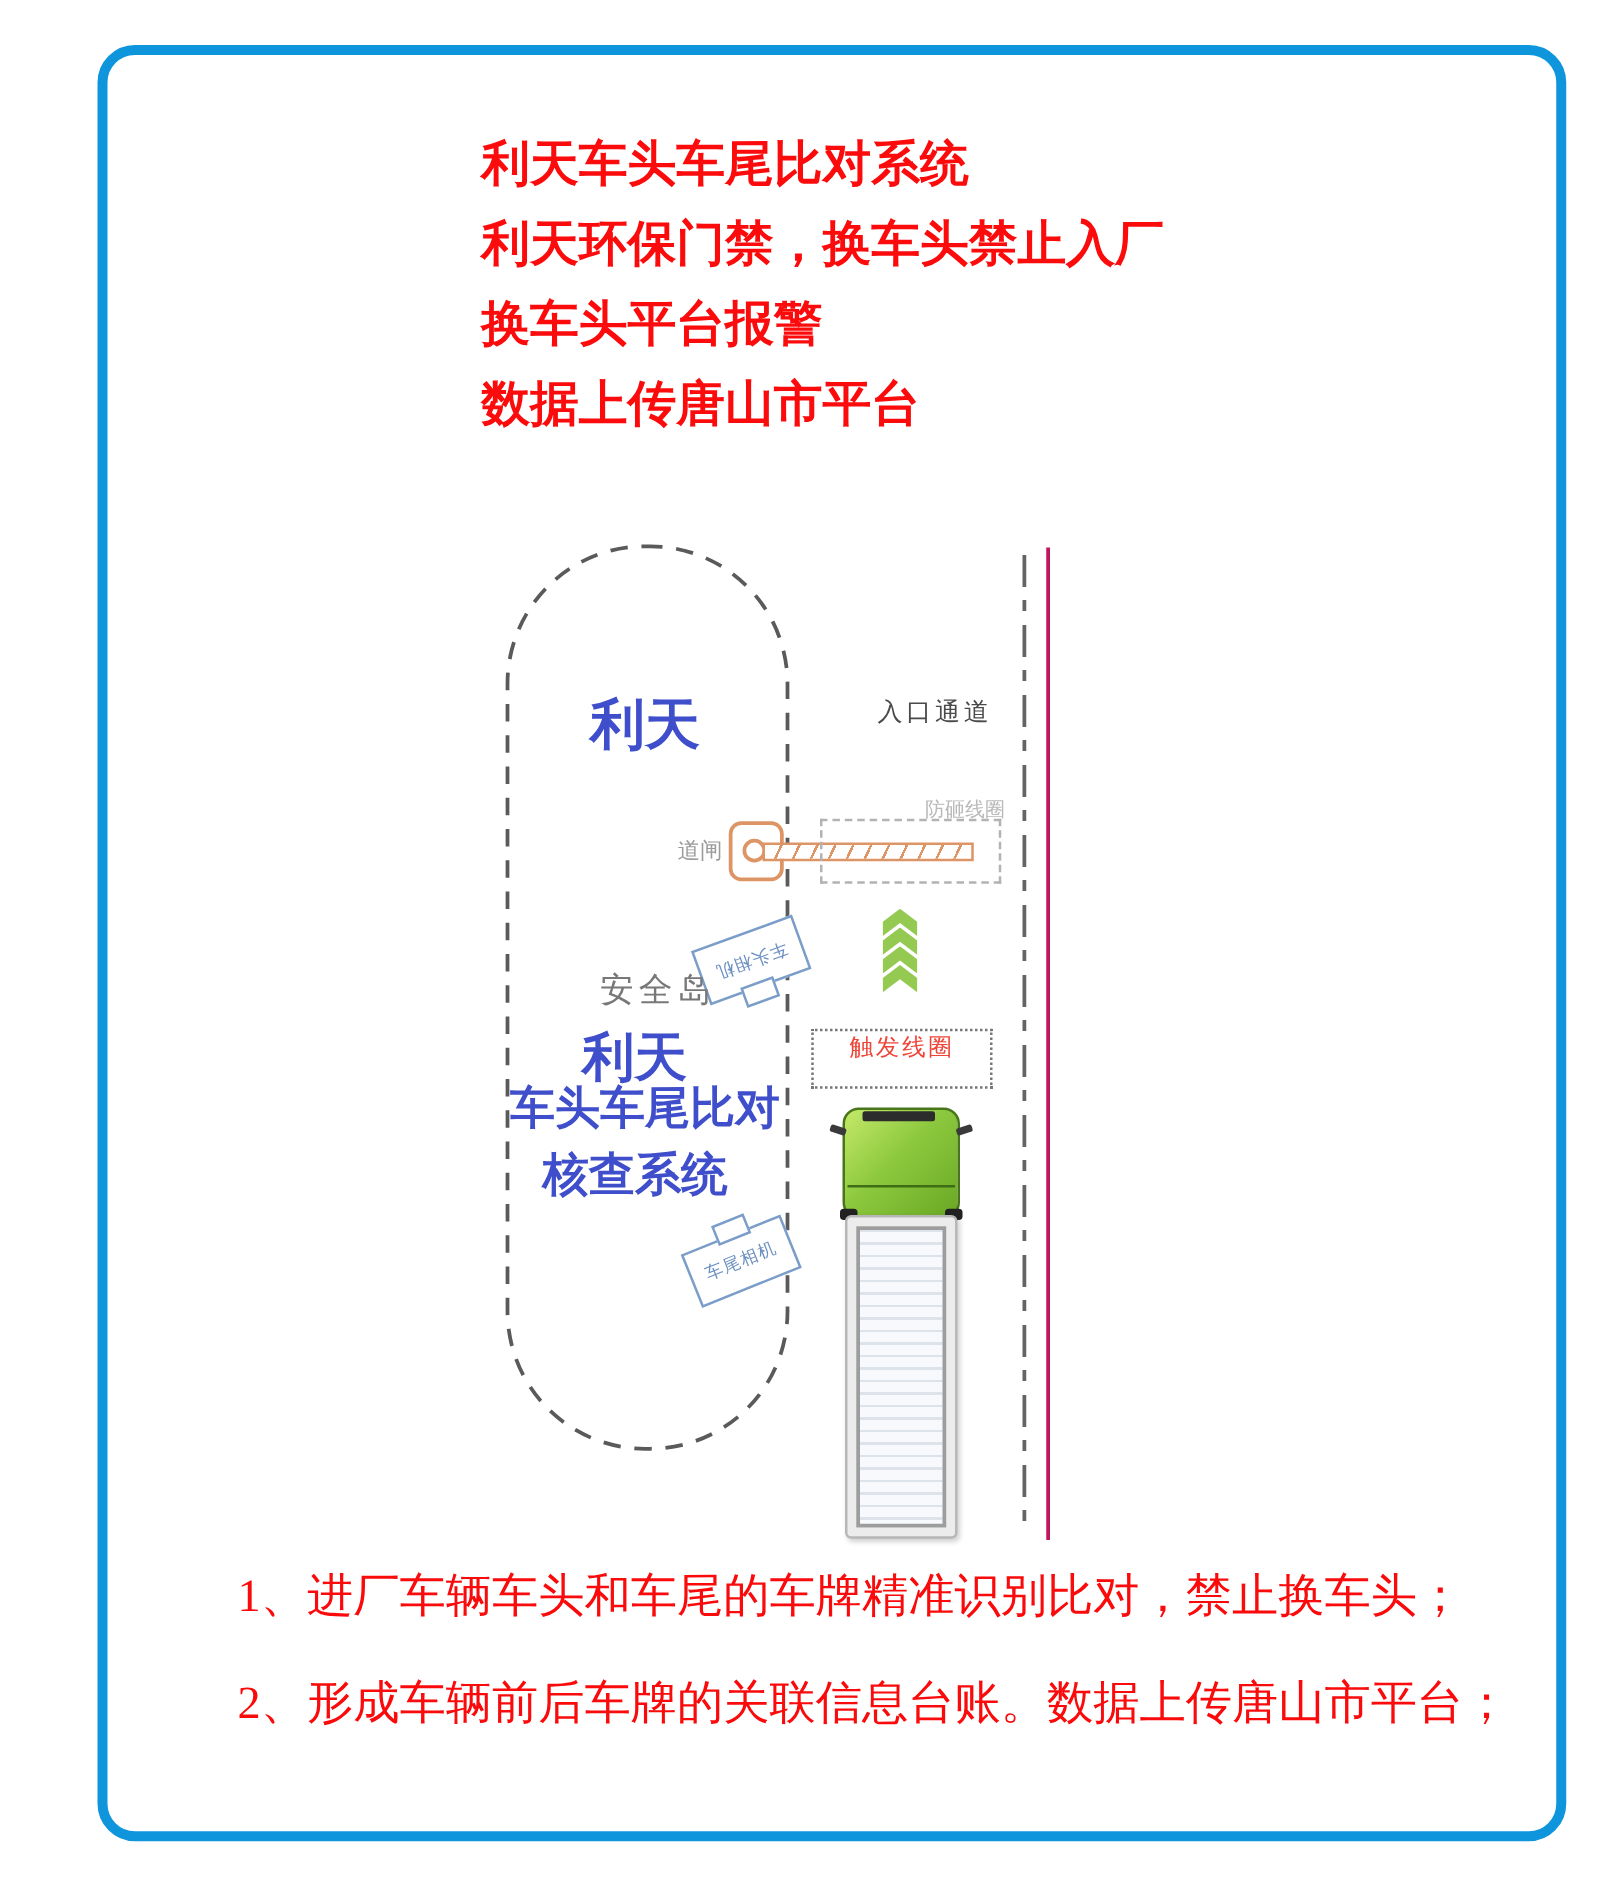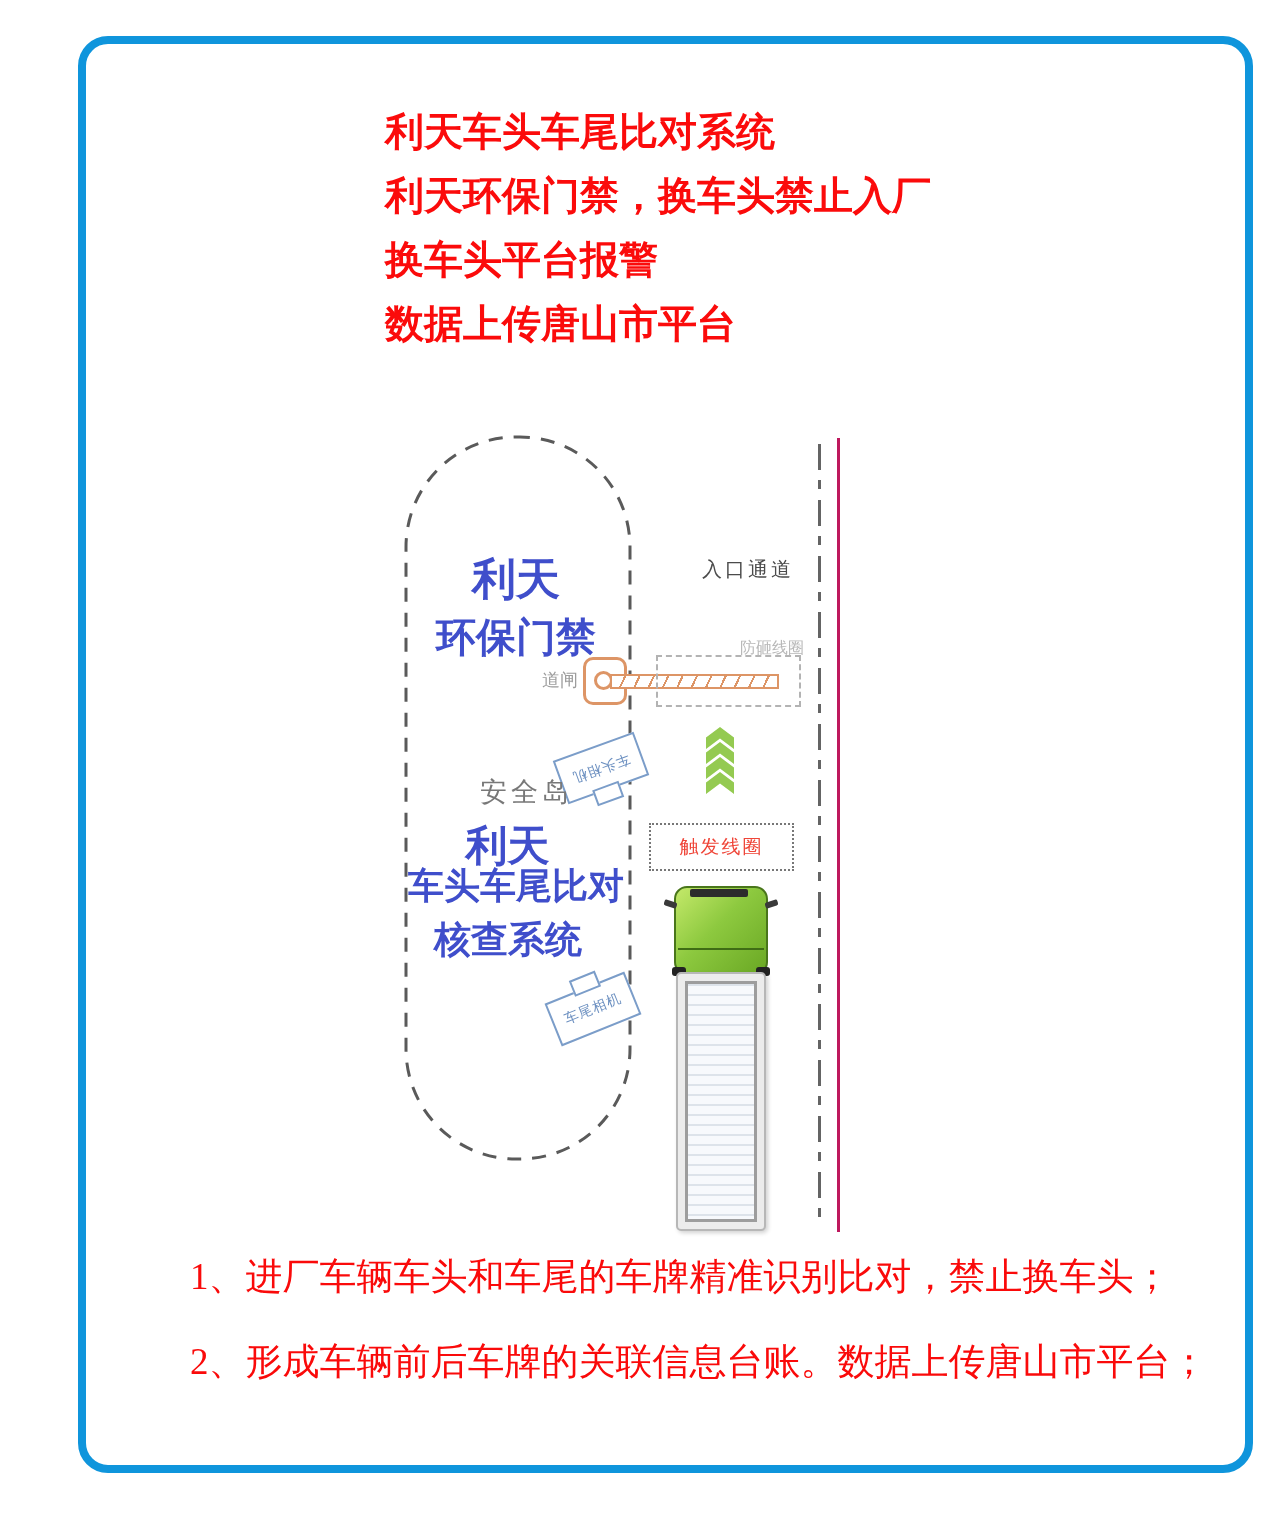"环保门禁" div.blue-big { html: <div>环保门禁</div> -> none }
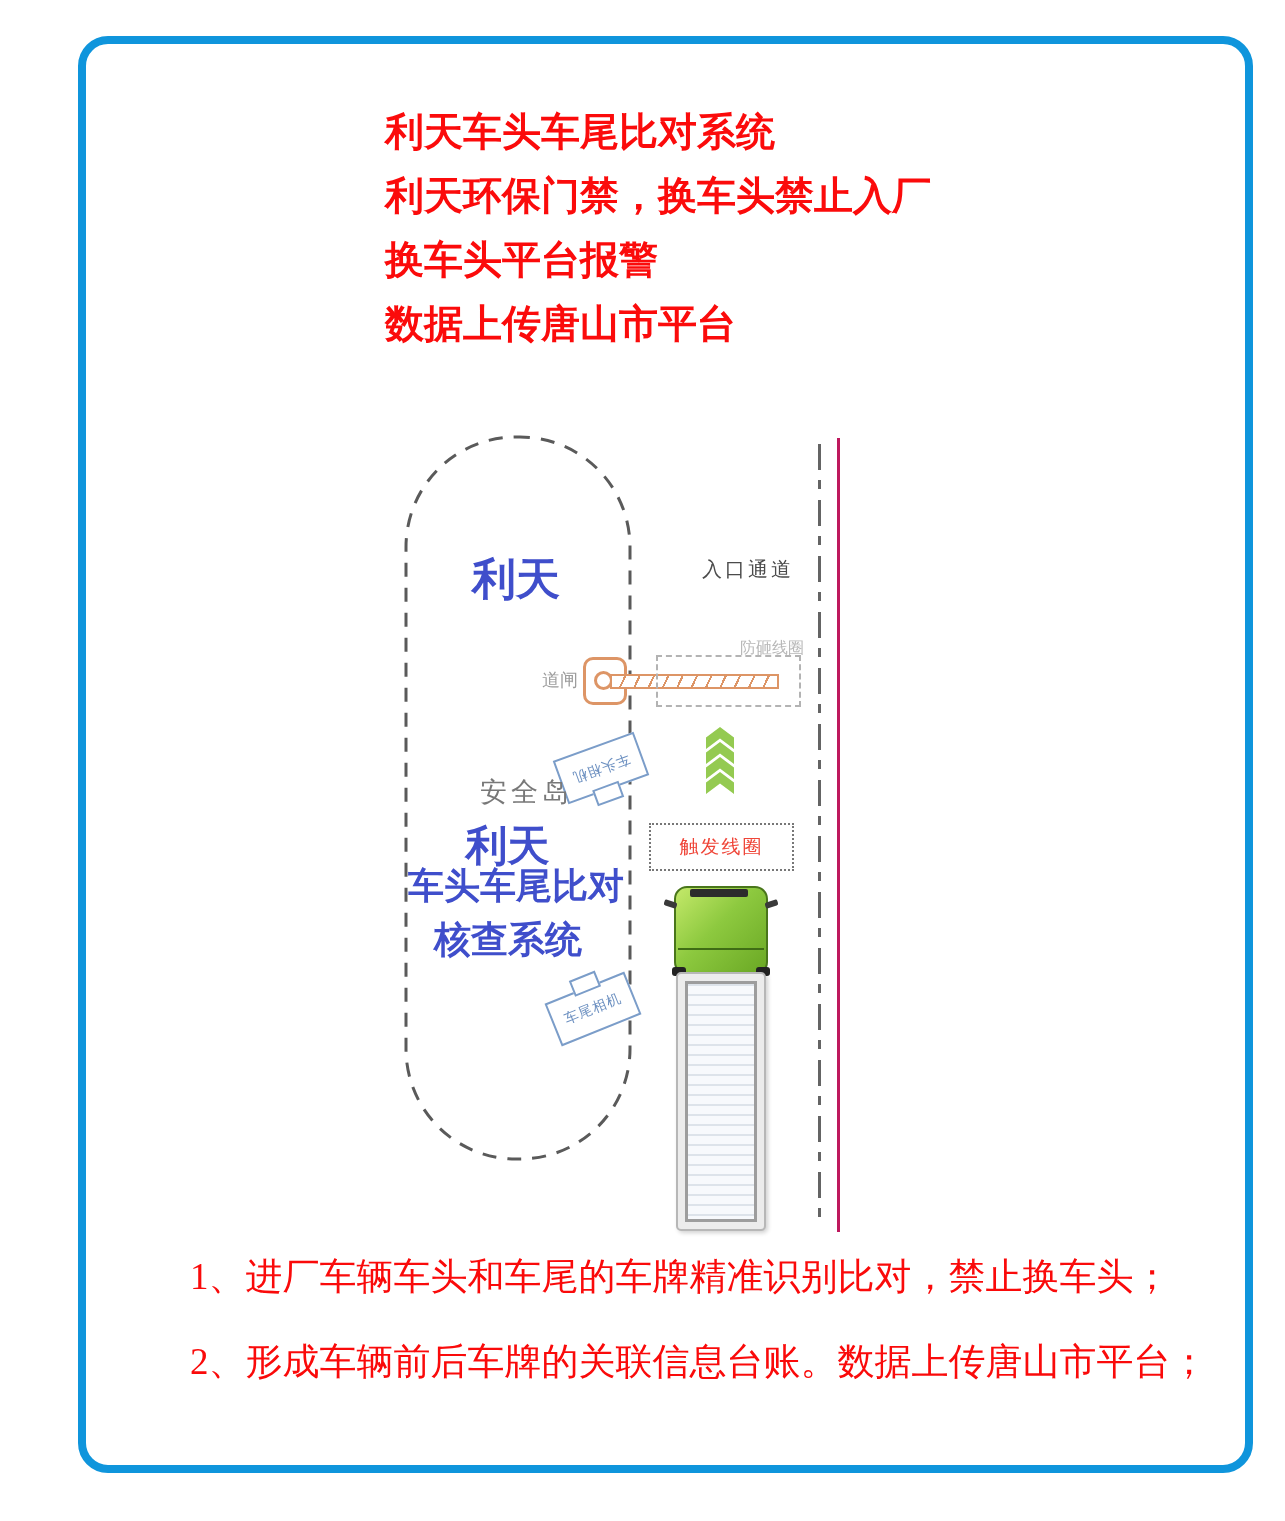"触发线圈" .trigger-box { align-items: center -> flex-start }
